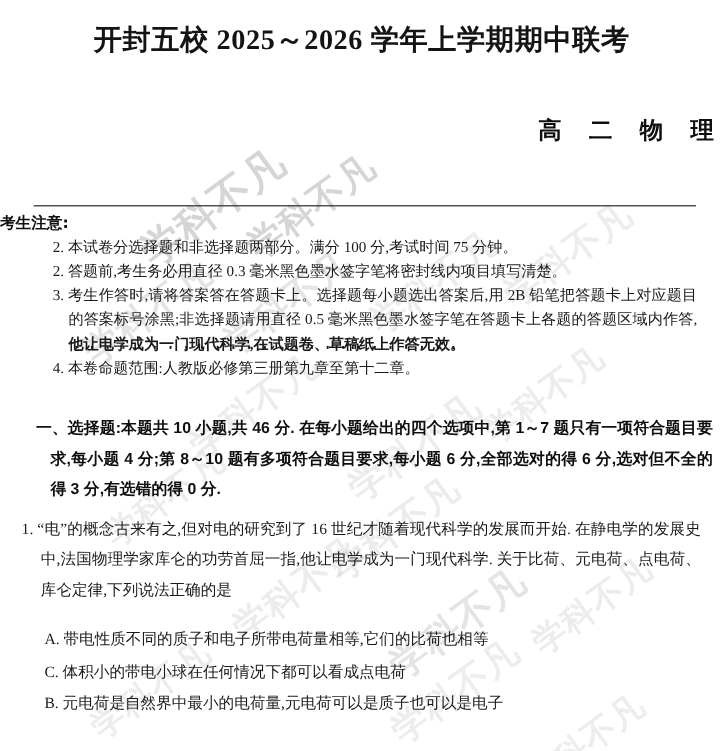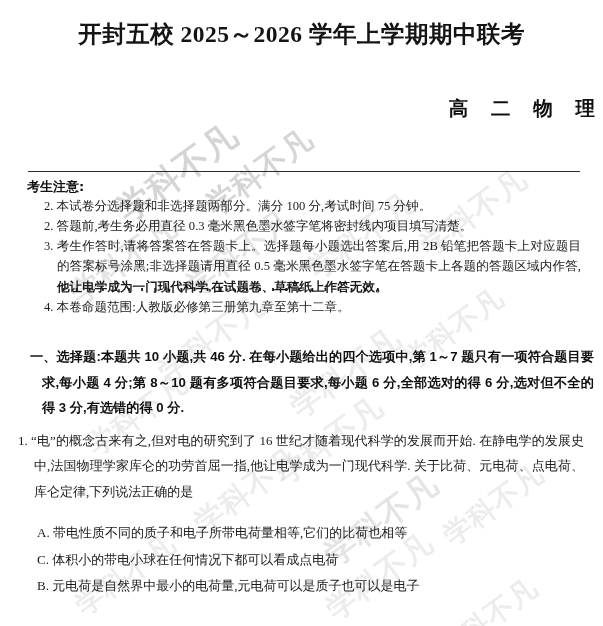"考生注意:" #notice-heading { margin-left: 27px -> none }
